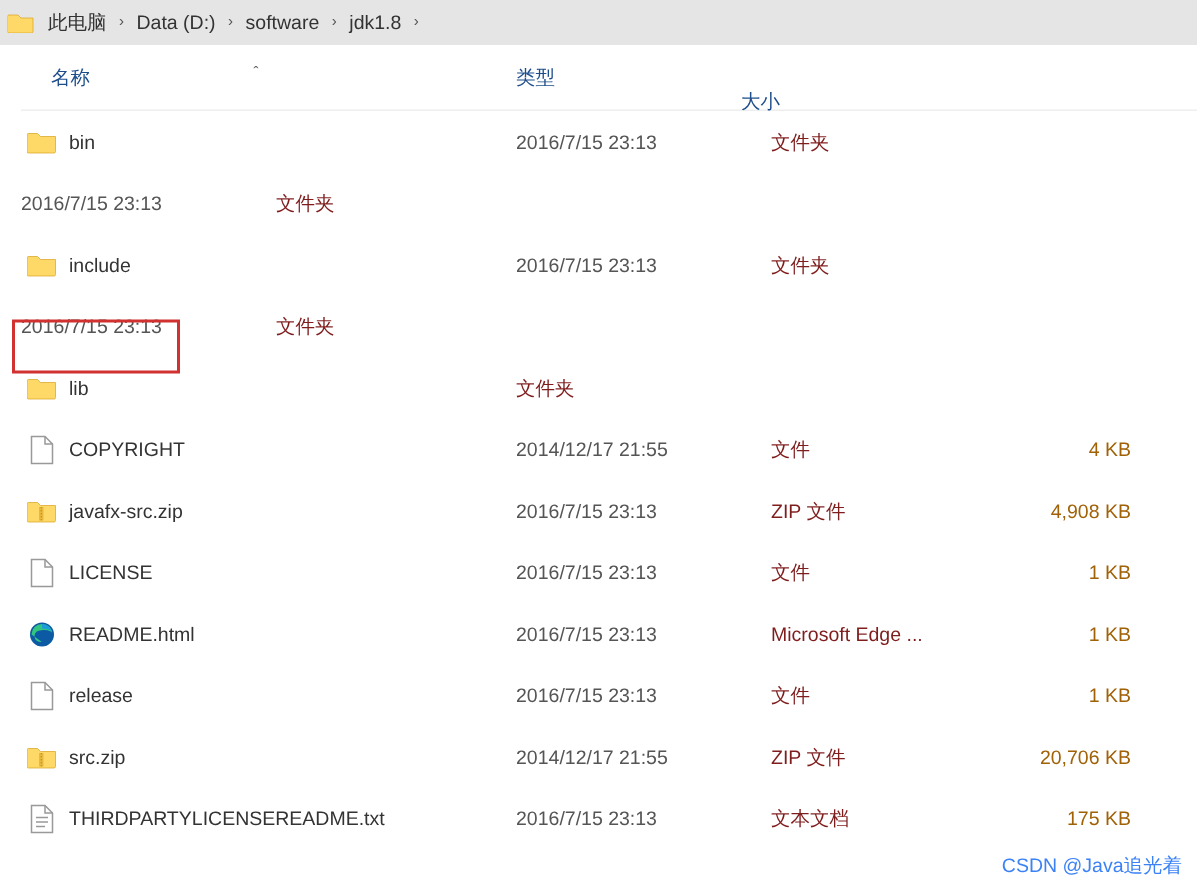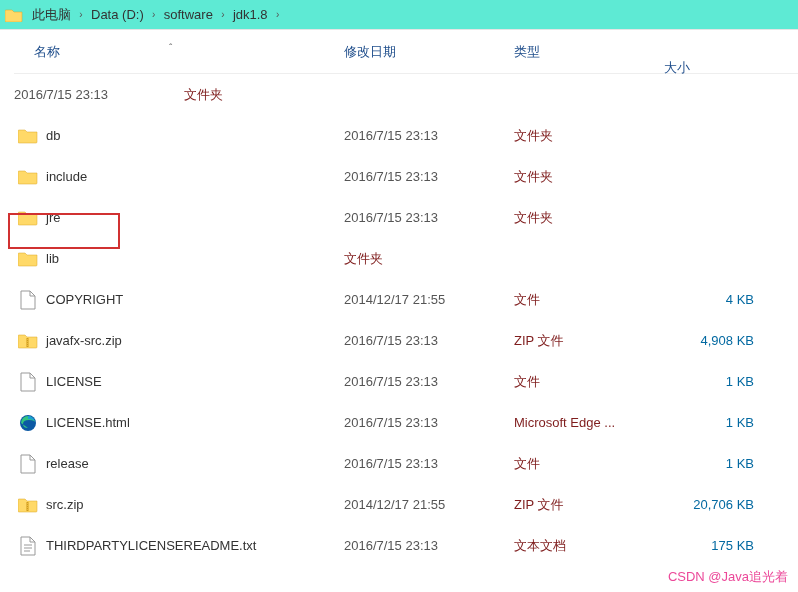"此电脑" .breadcrumb { background: #5eead4 -> #e5e5e5 }
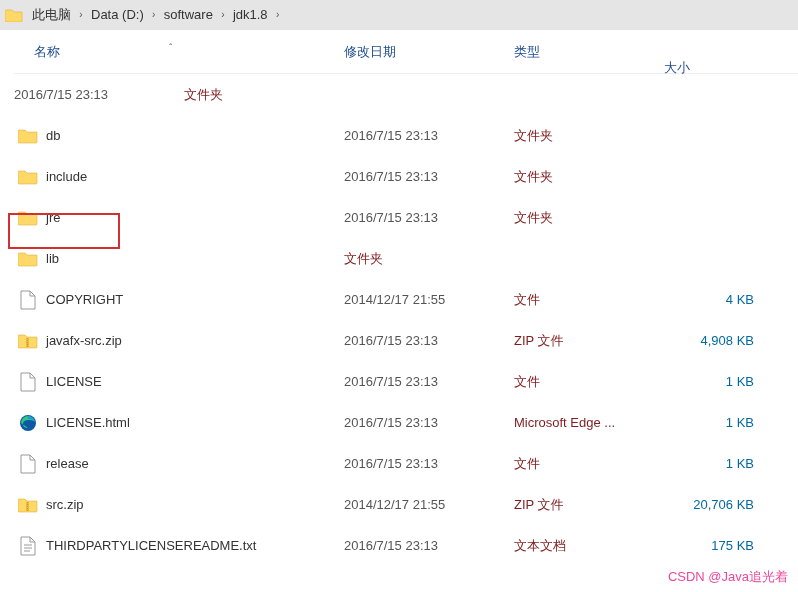"修改日期" div.col-date { html: <div>修改日期</div> -> none }
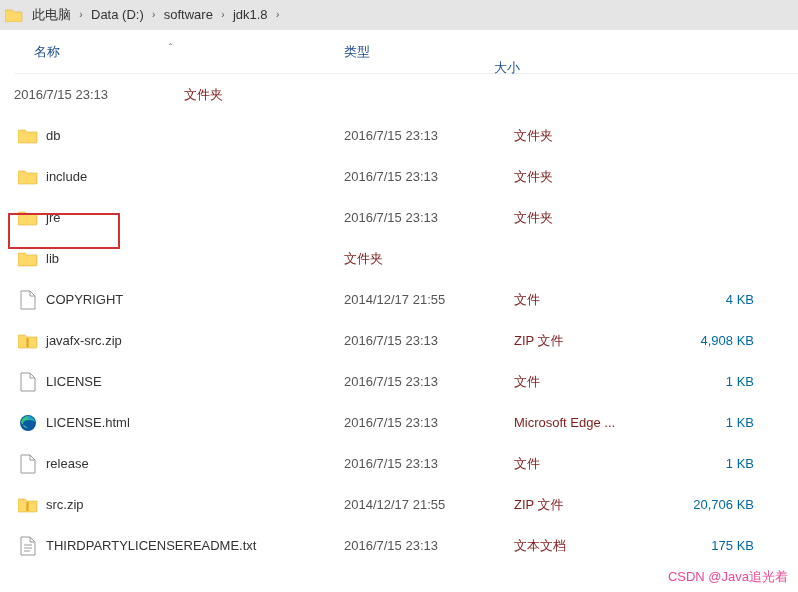"bin" div.col-name { html: none -> <div> <span> <svg> <path></path> </svg> </span> <span>bin</span> </div> }
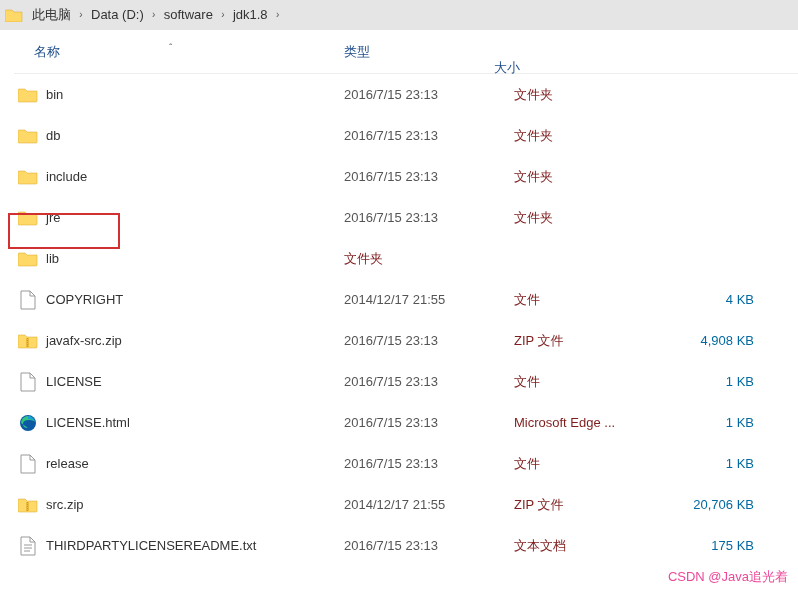"db" div.col-name { html: <div> <span> <svg> <path></path> </svg> </span> <span>db</span> </div> -> none }
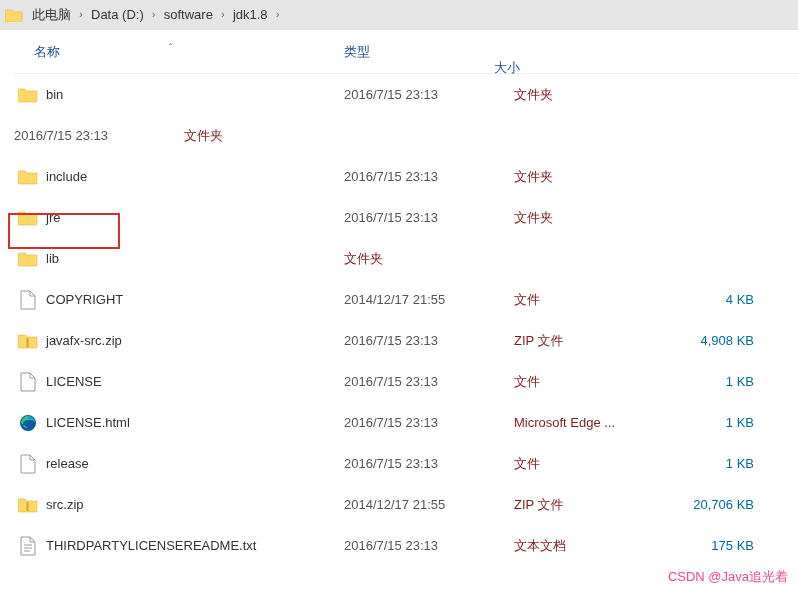"jre" div.col-name { html: <div> <span> <svg> <path></path> </svg> </span> <span>jre</span> </div> -> none }
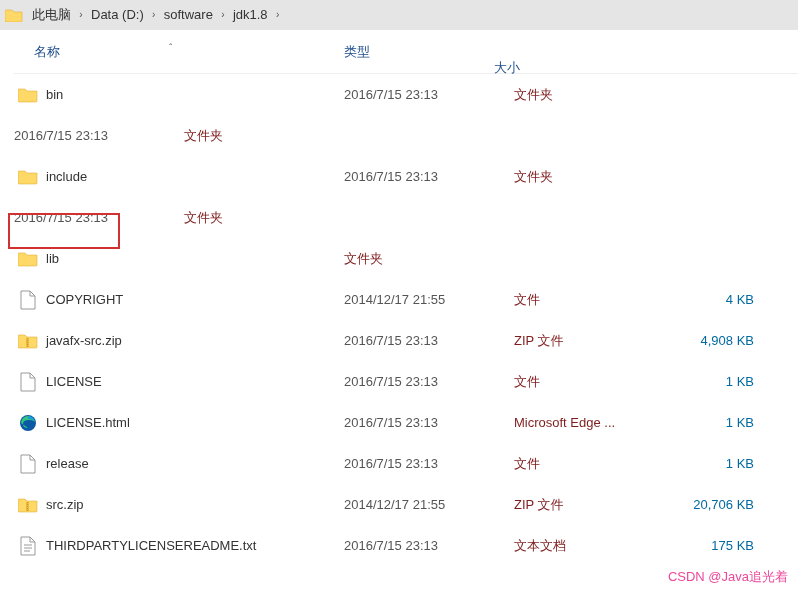"4 KB" .file-row .col-size { color: #0369a1 -> #a16207 }
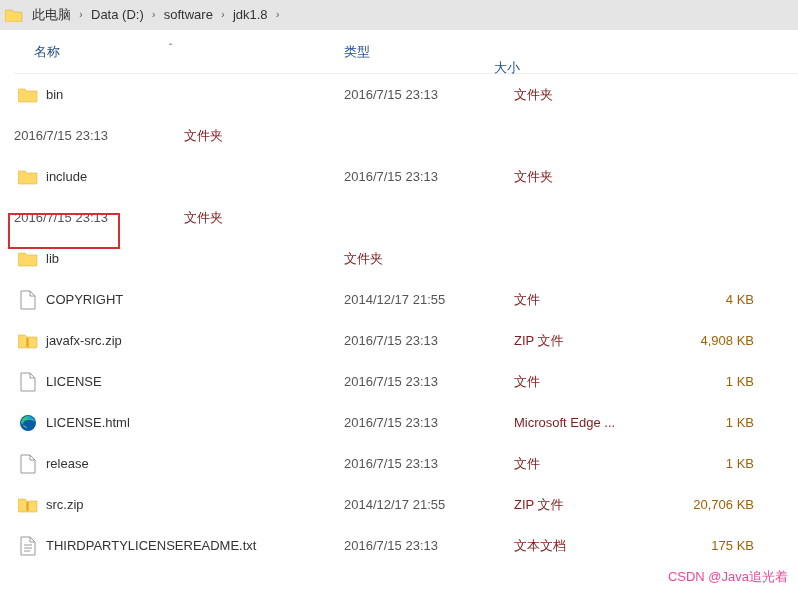"LICENSE.html" span { text: LICENSE.html -> README.html }
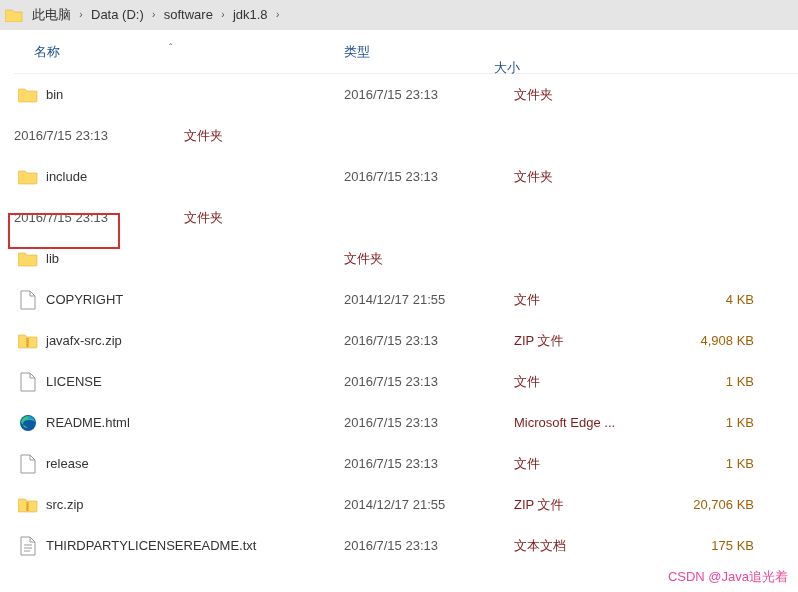"CSDN @Java追光着" .watermark { color: #ec4899 -> #3b82f6 }
